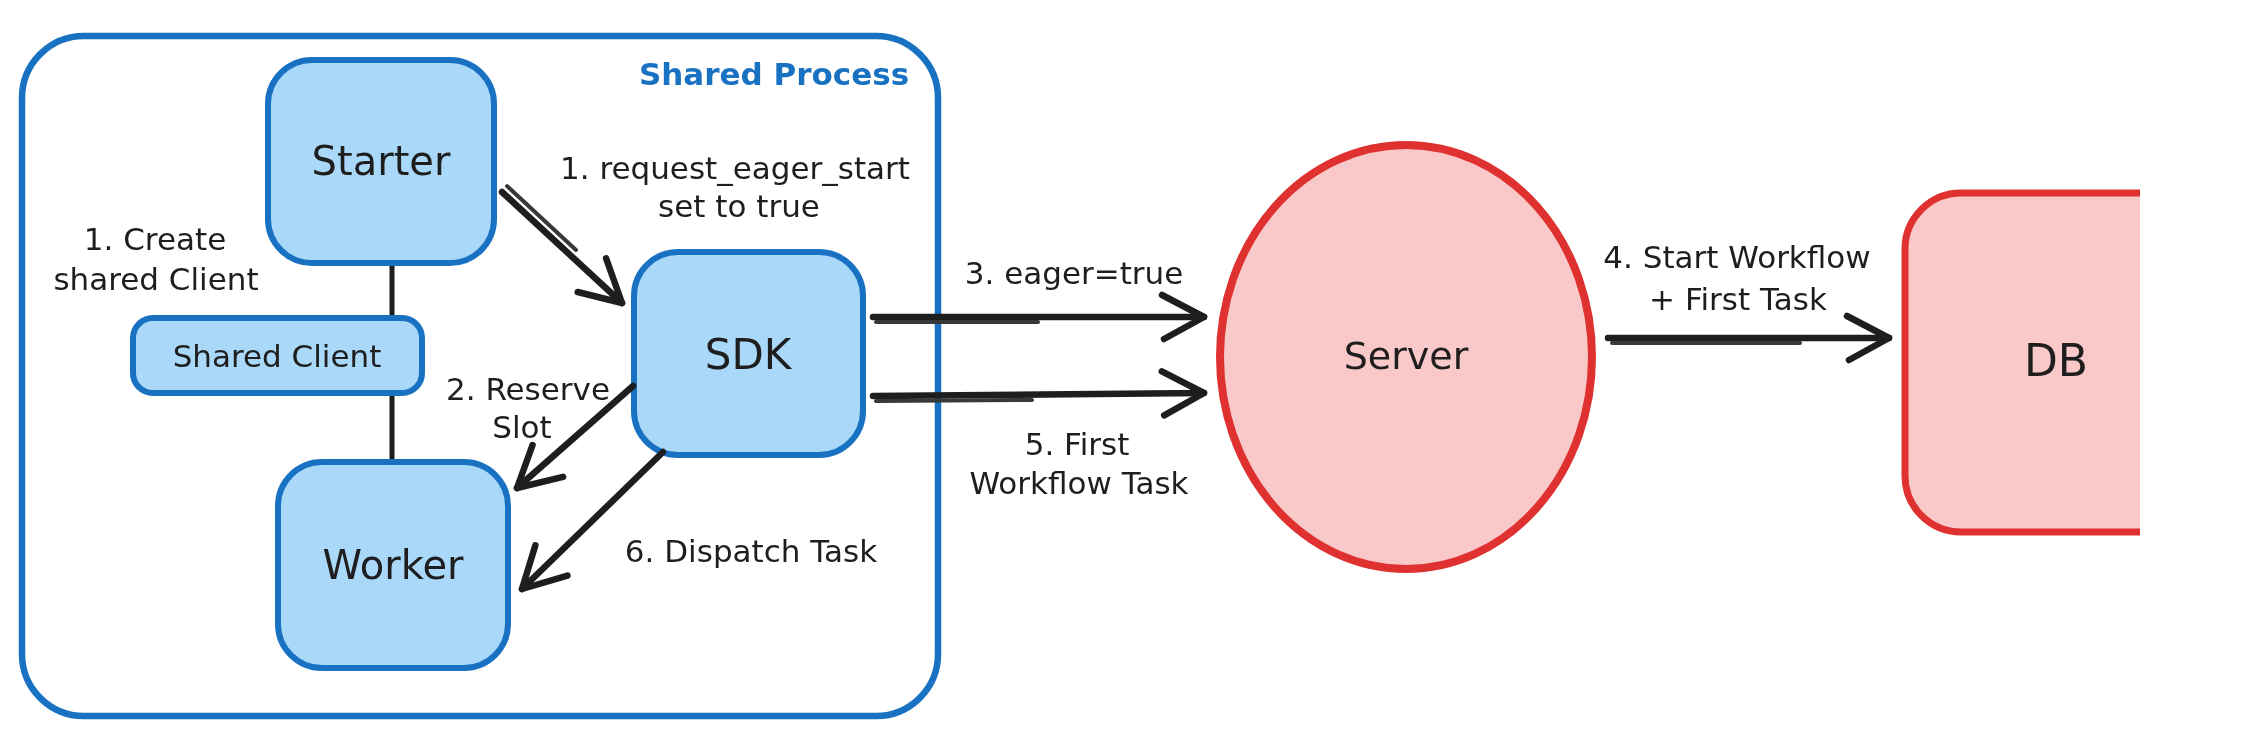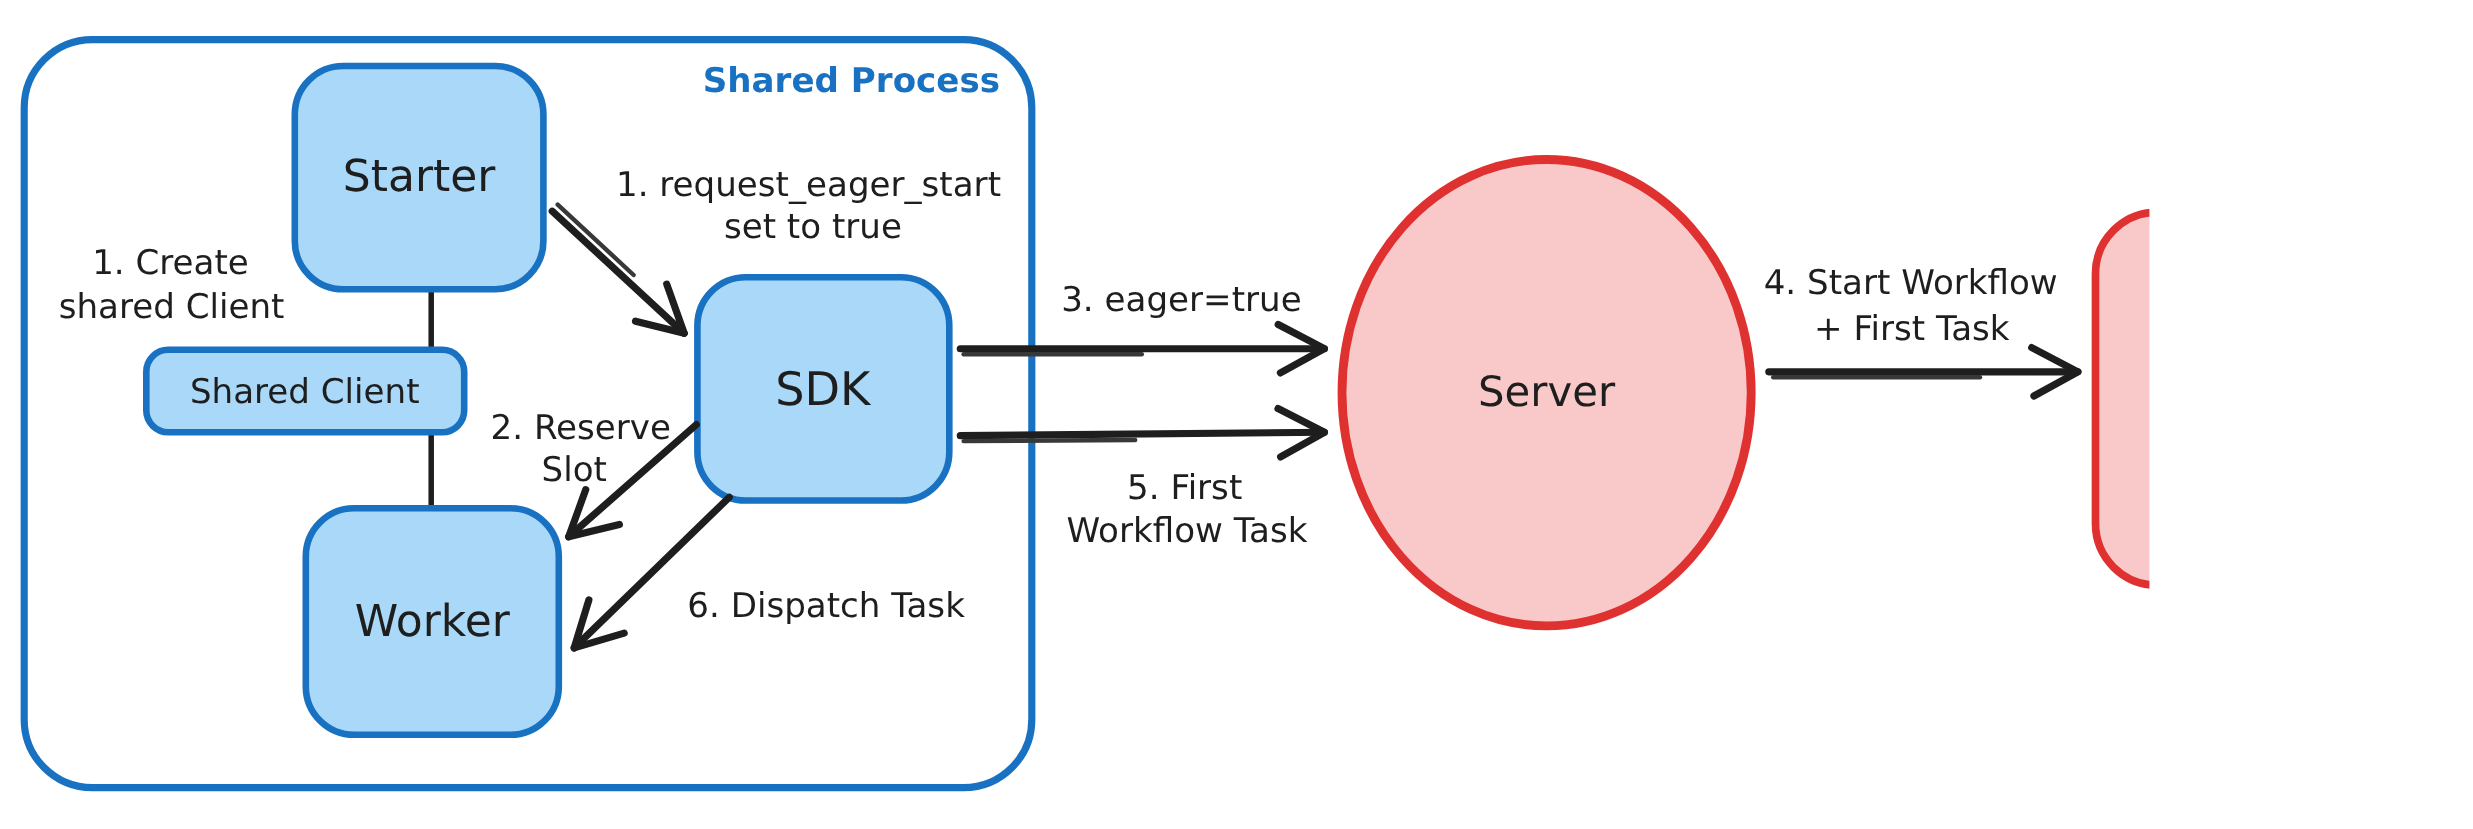"Shared Process" .canvas { width: 1954px -> 2140px }
